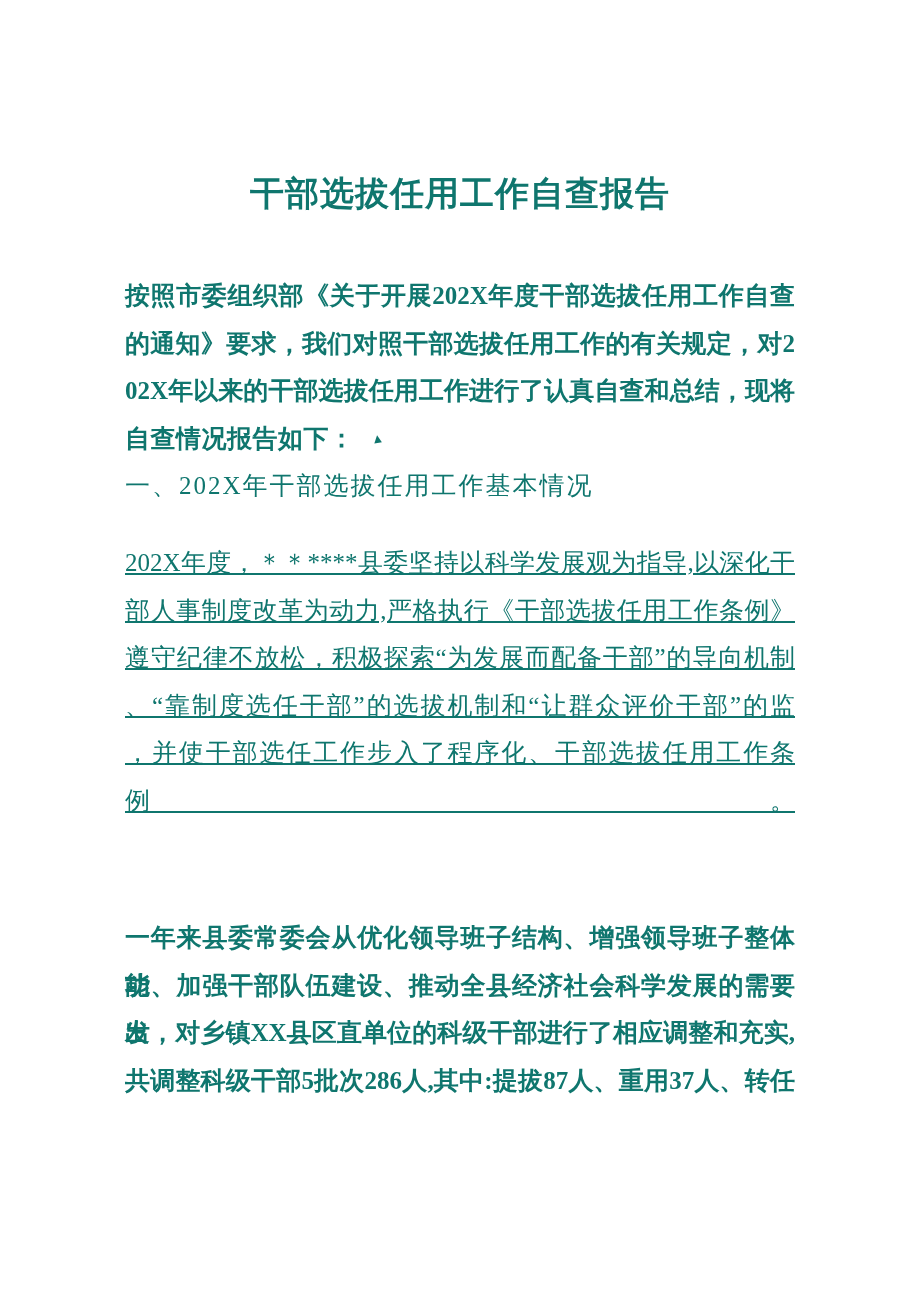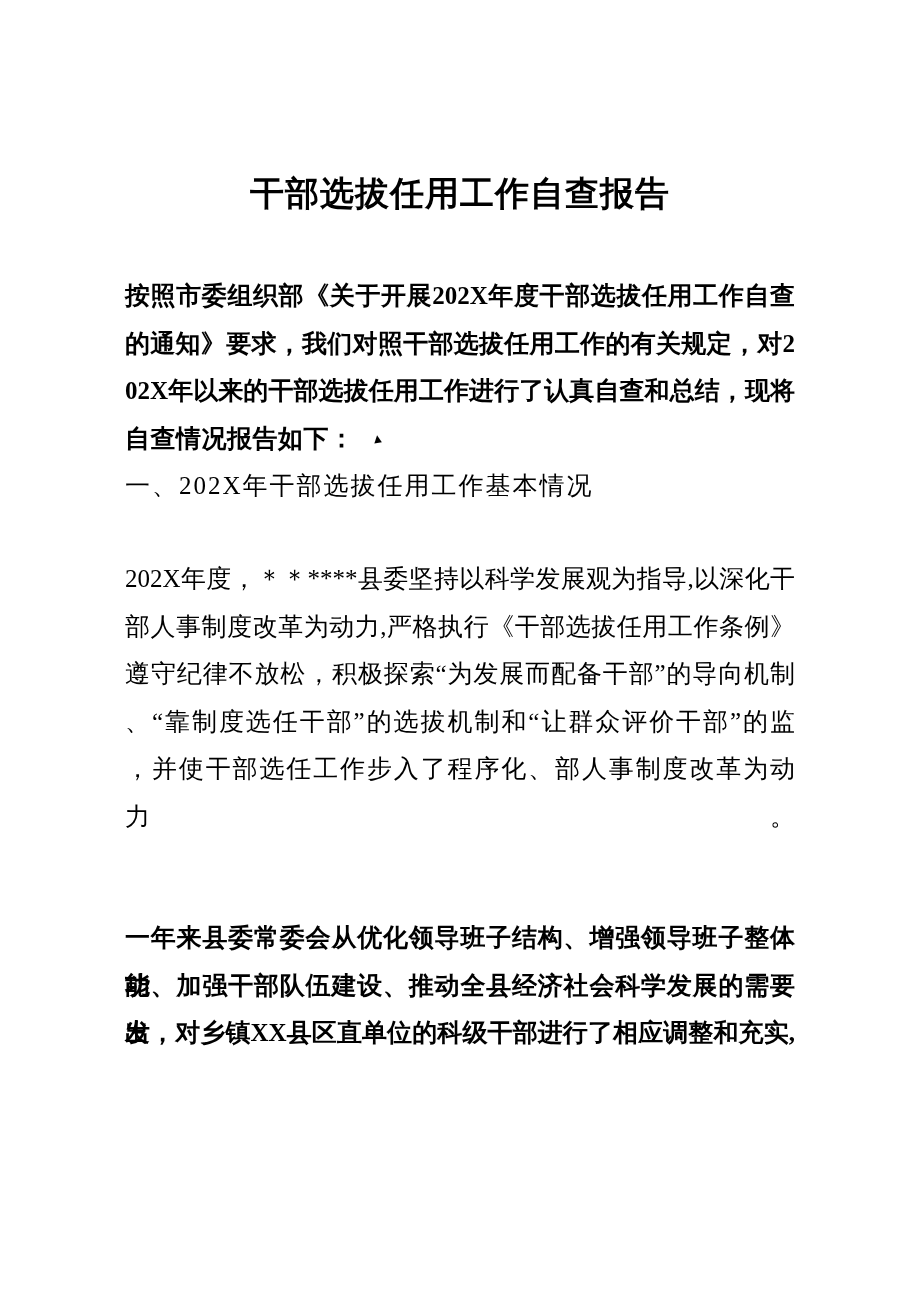"干部选拔任用工作自查报告" .page { color: #000000 -> #0f766e }
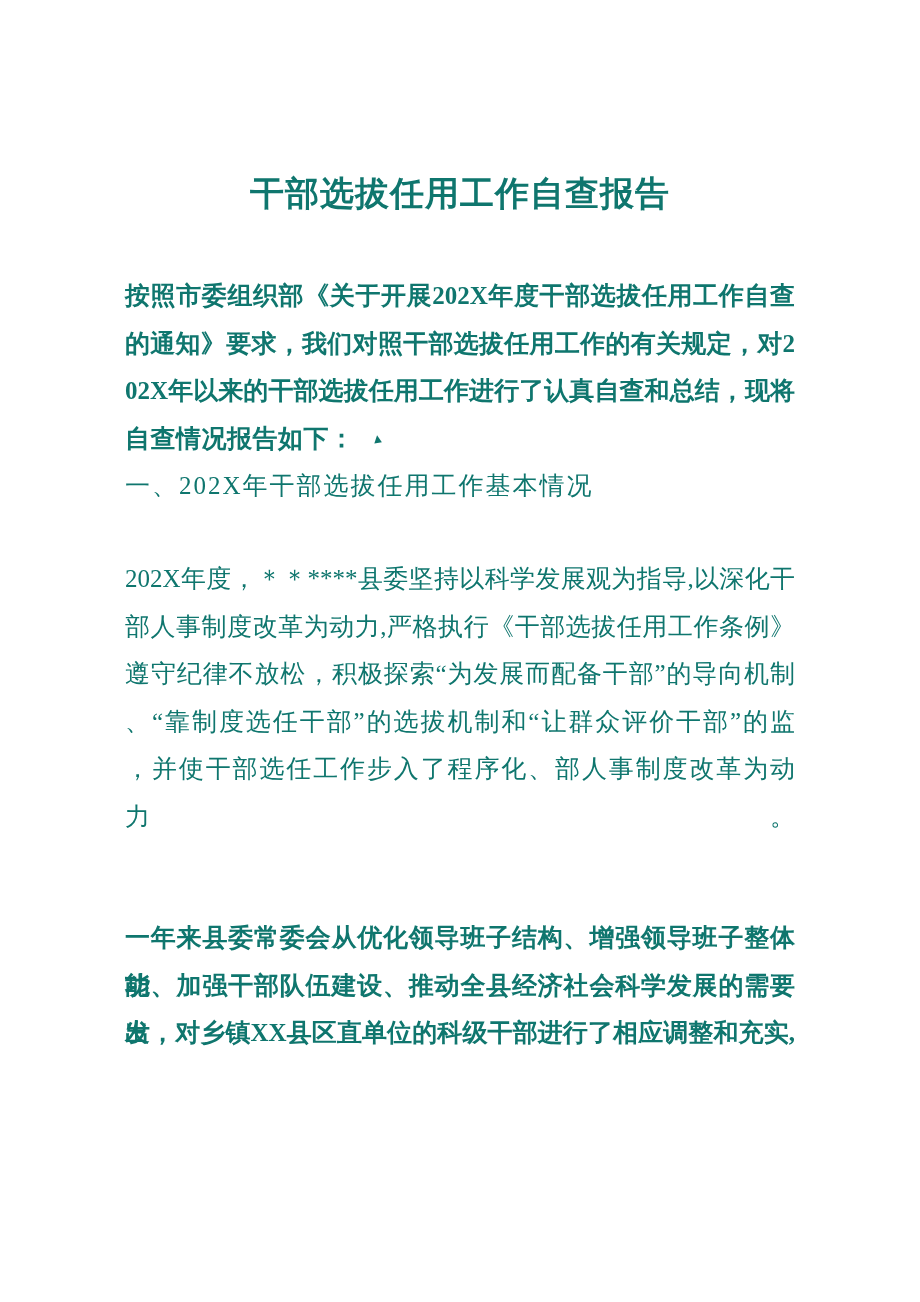"202X年度，＊＊****县委坚持以科学发展观为指导,以深化干" .block-b { text-decoration: none -> underline; top: 555px -> 539px }
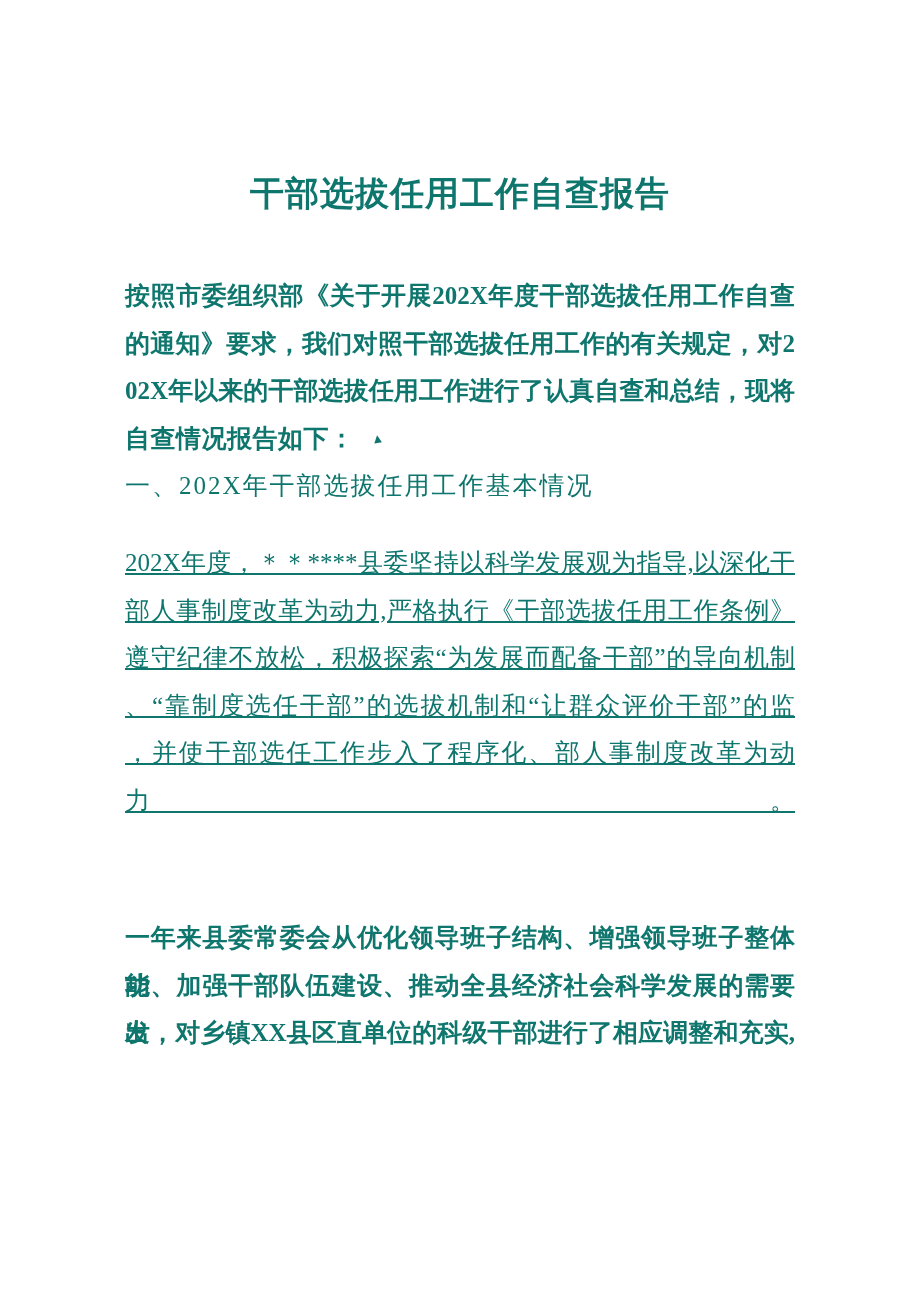"，并使干部选任工作步入了程序化、部人事制度改革为动力。" div.line { text: 部人事制度改革为动力 -> 干部选拔任用工作条例 }
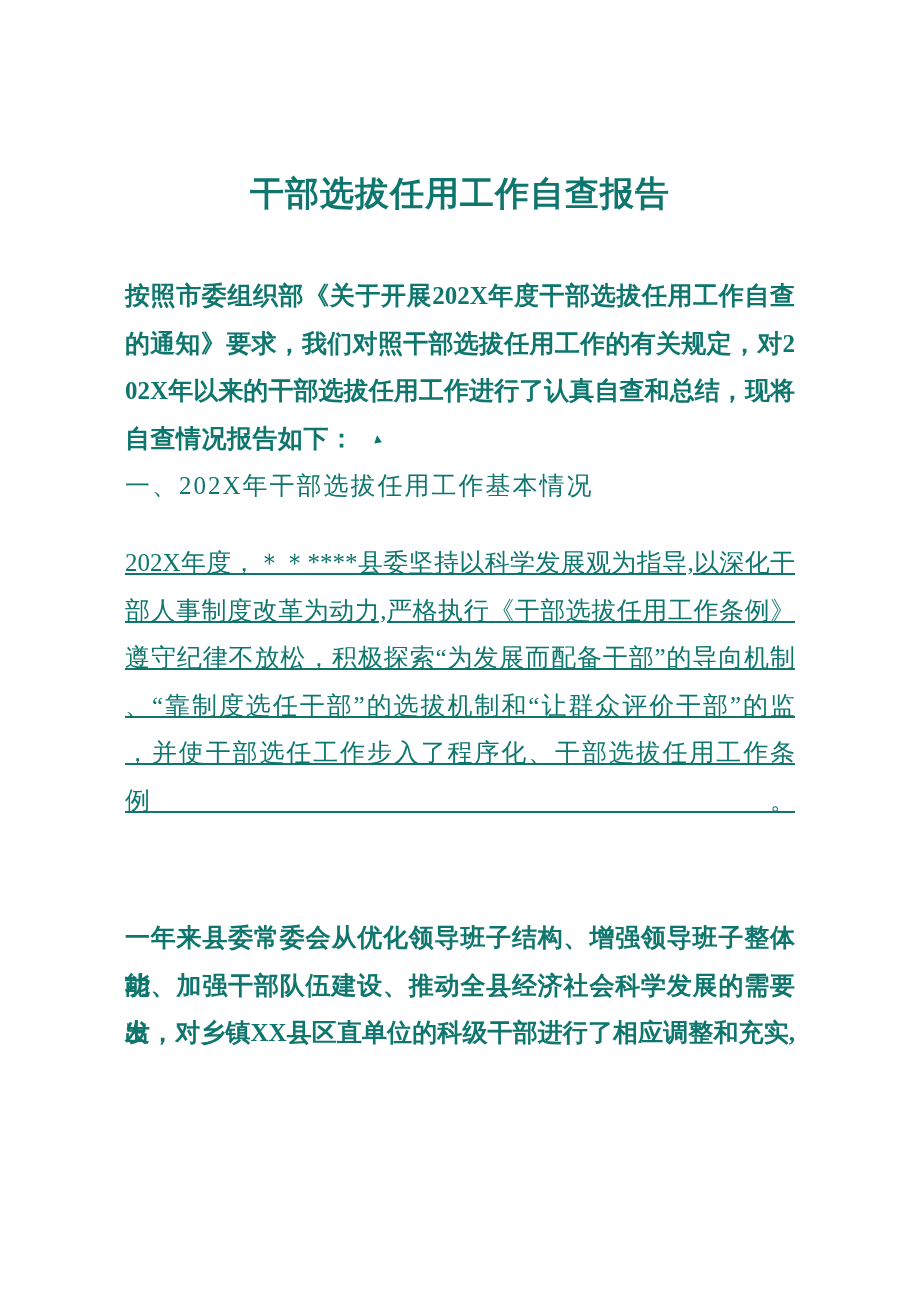"共调整科级干部5批次286人,其中:提拔87人、重用37人、转任" div.line { html: none -> <div>共调整科级干部5批次286人,其中:提拔87人、重用37人、转任</div> }
